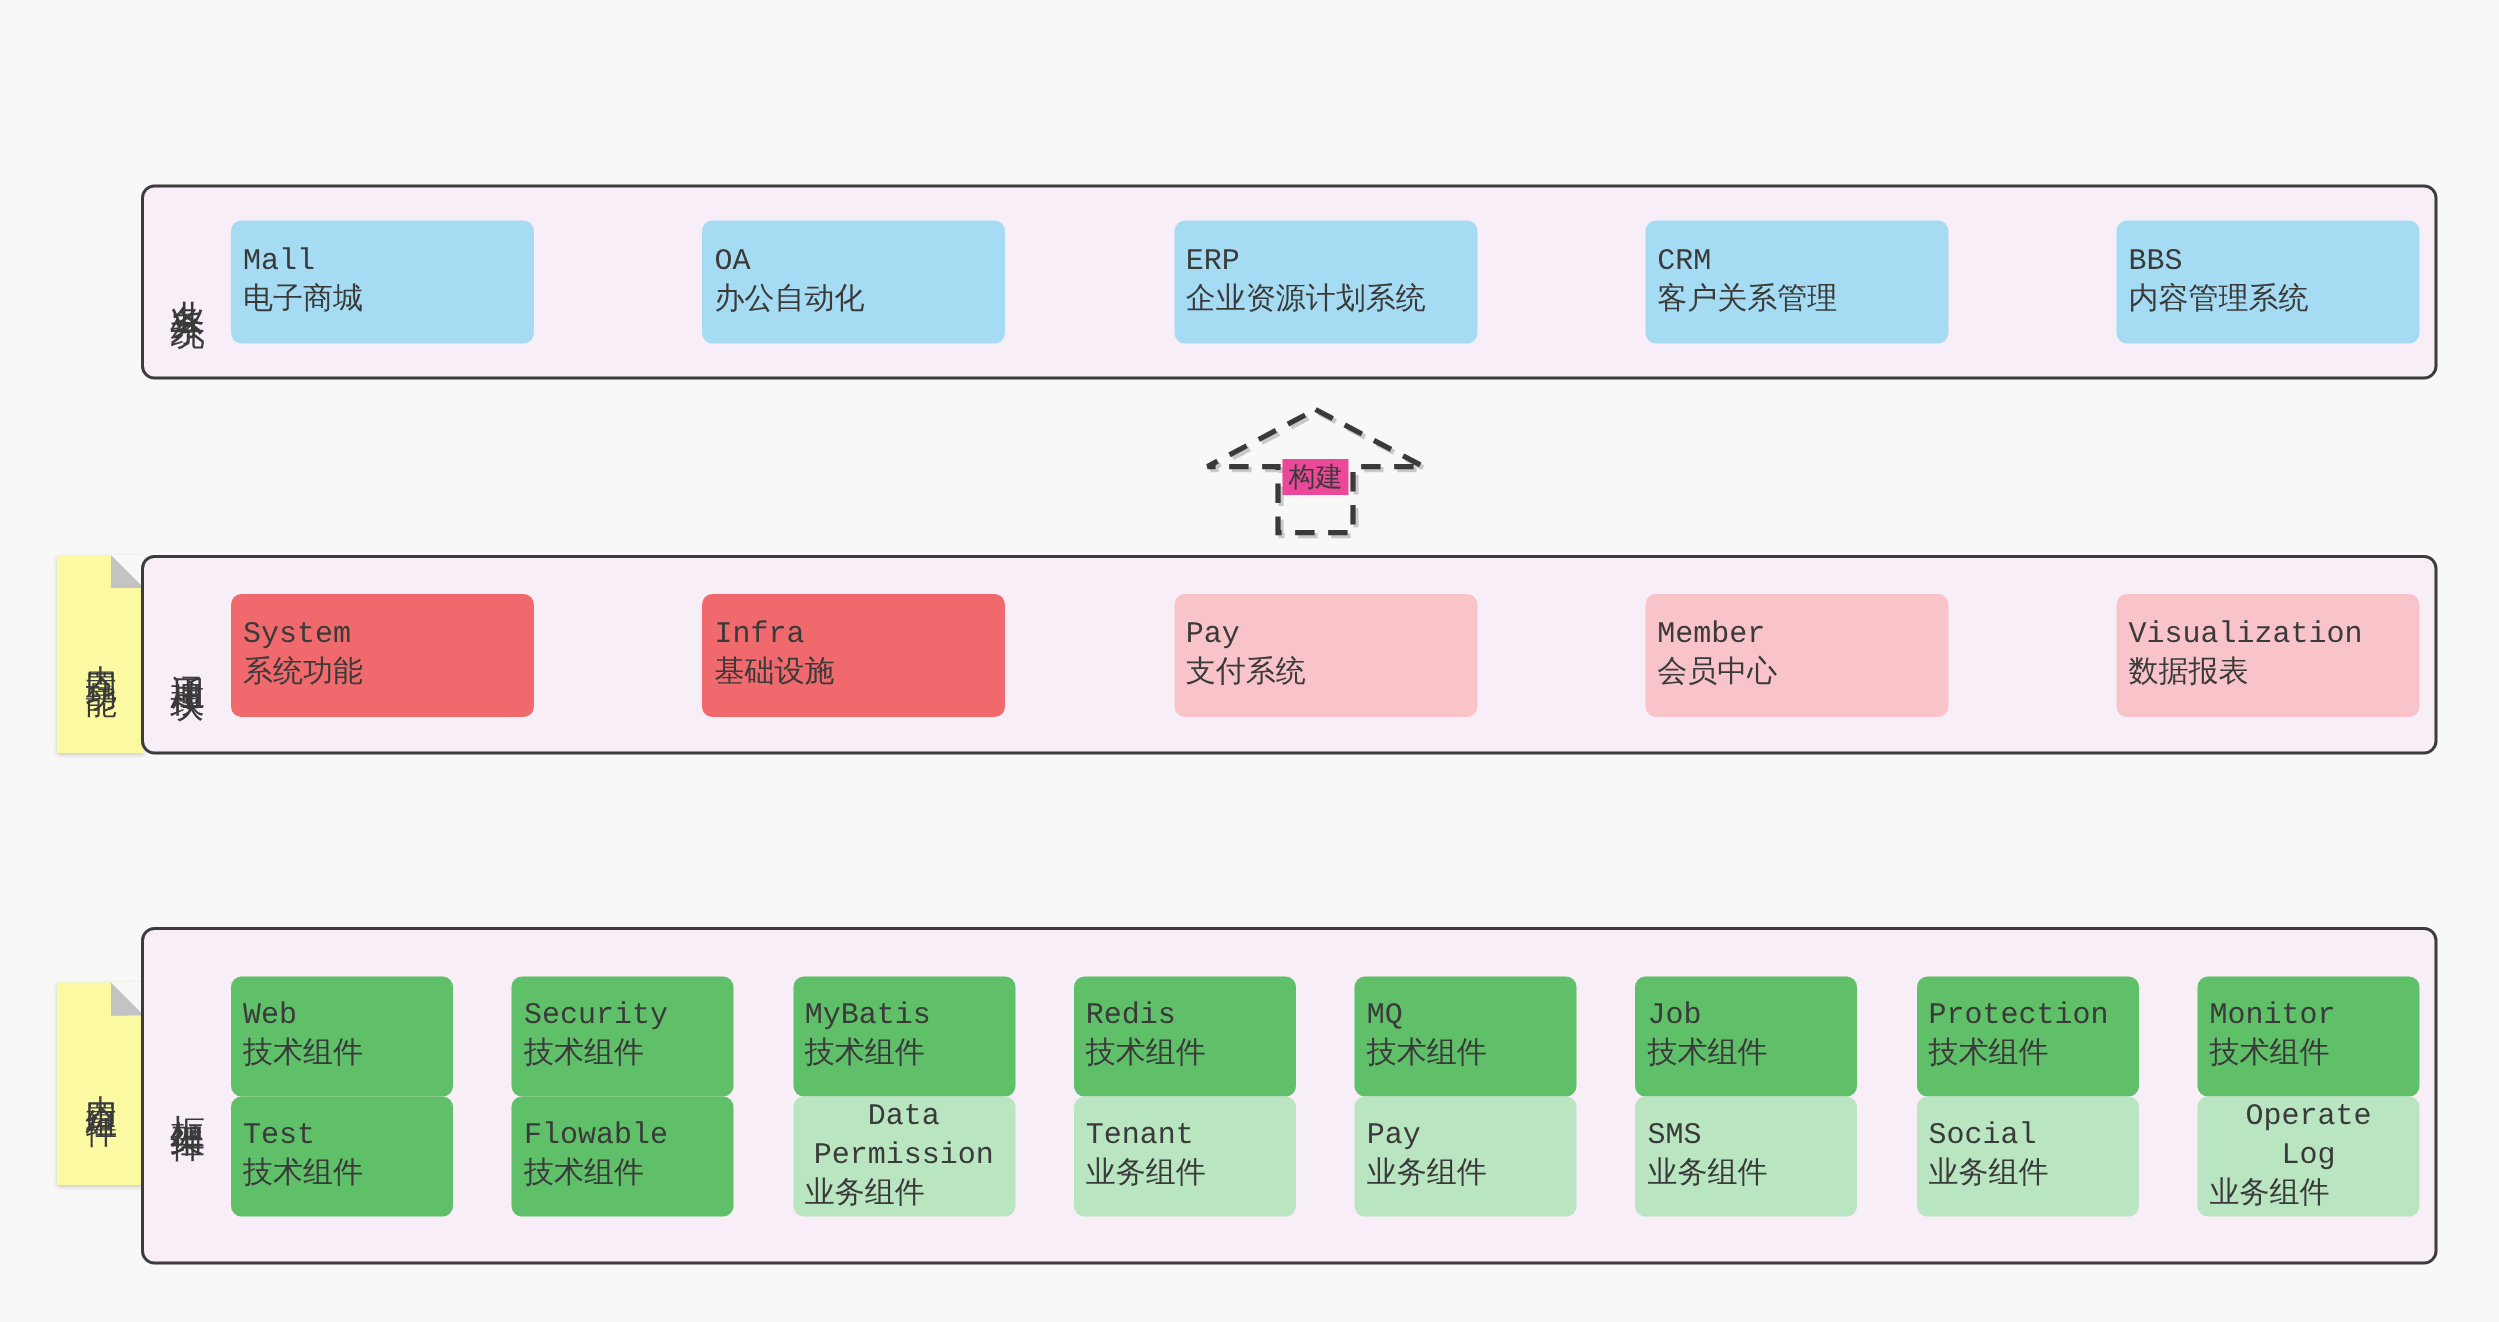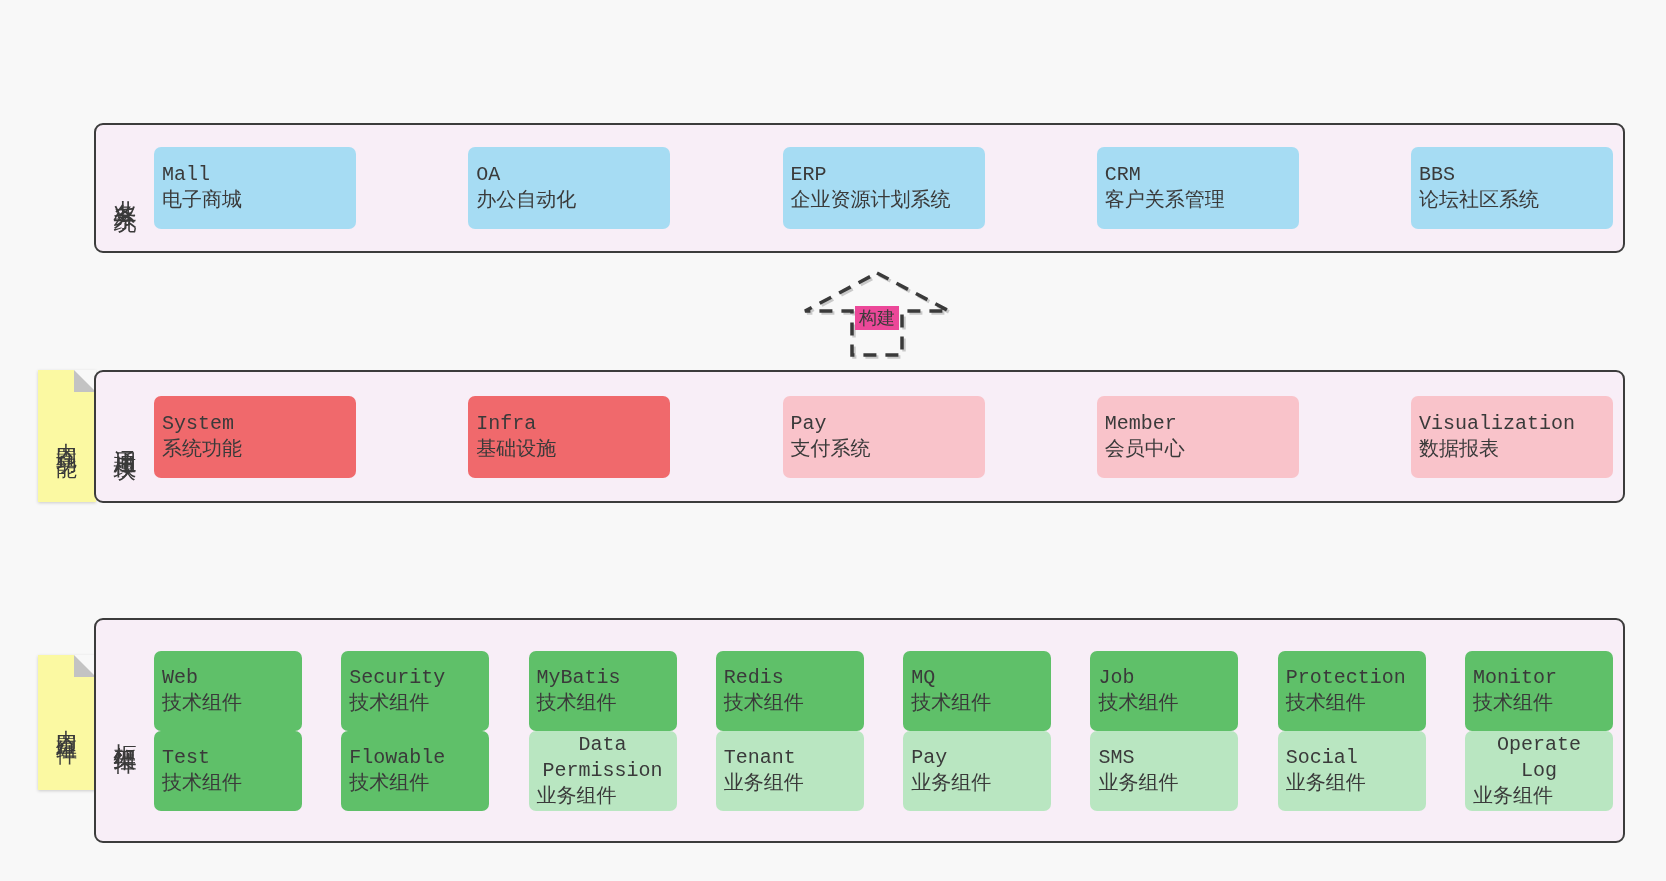"论坛社区系统" div { text: 论坛社区 -> 内容管理 }
